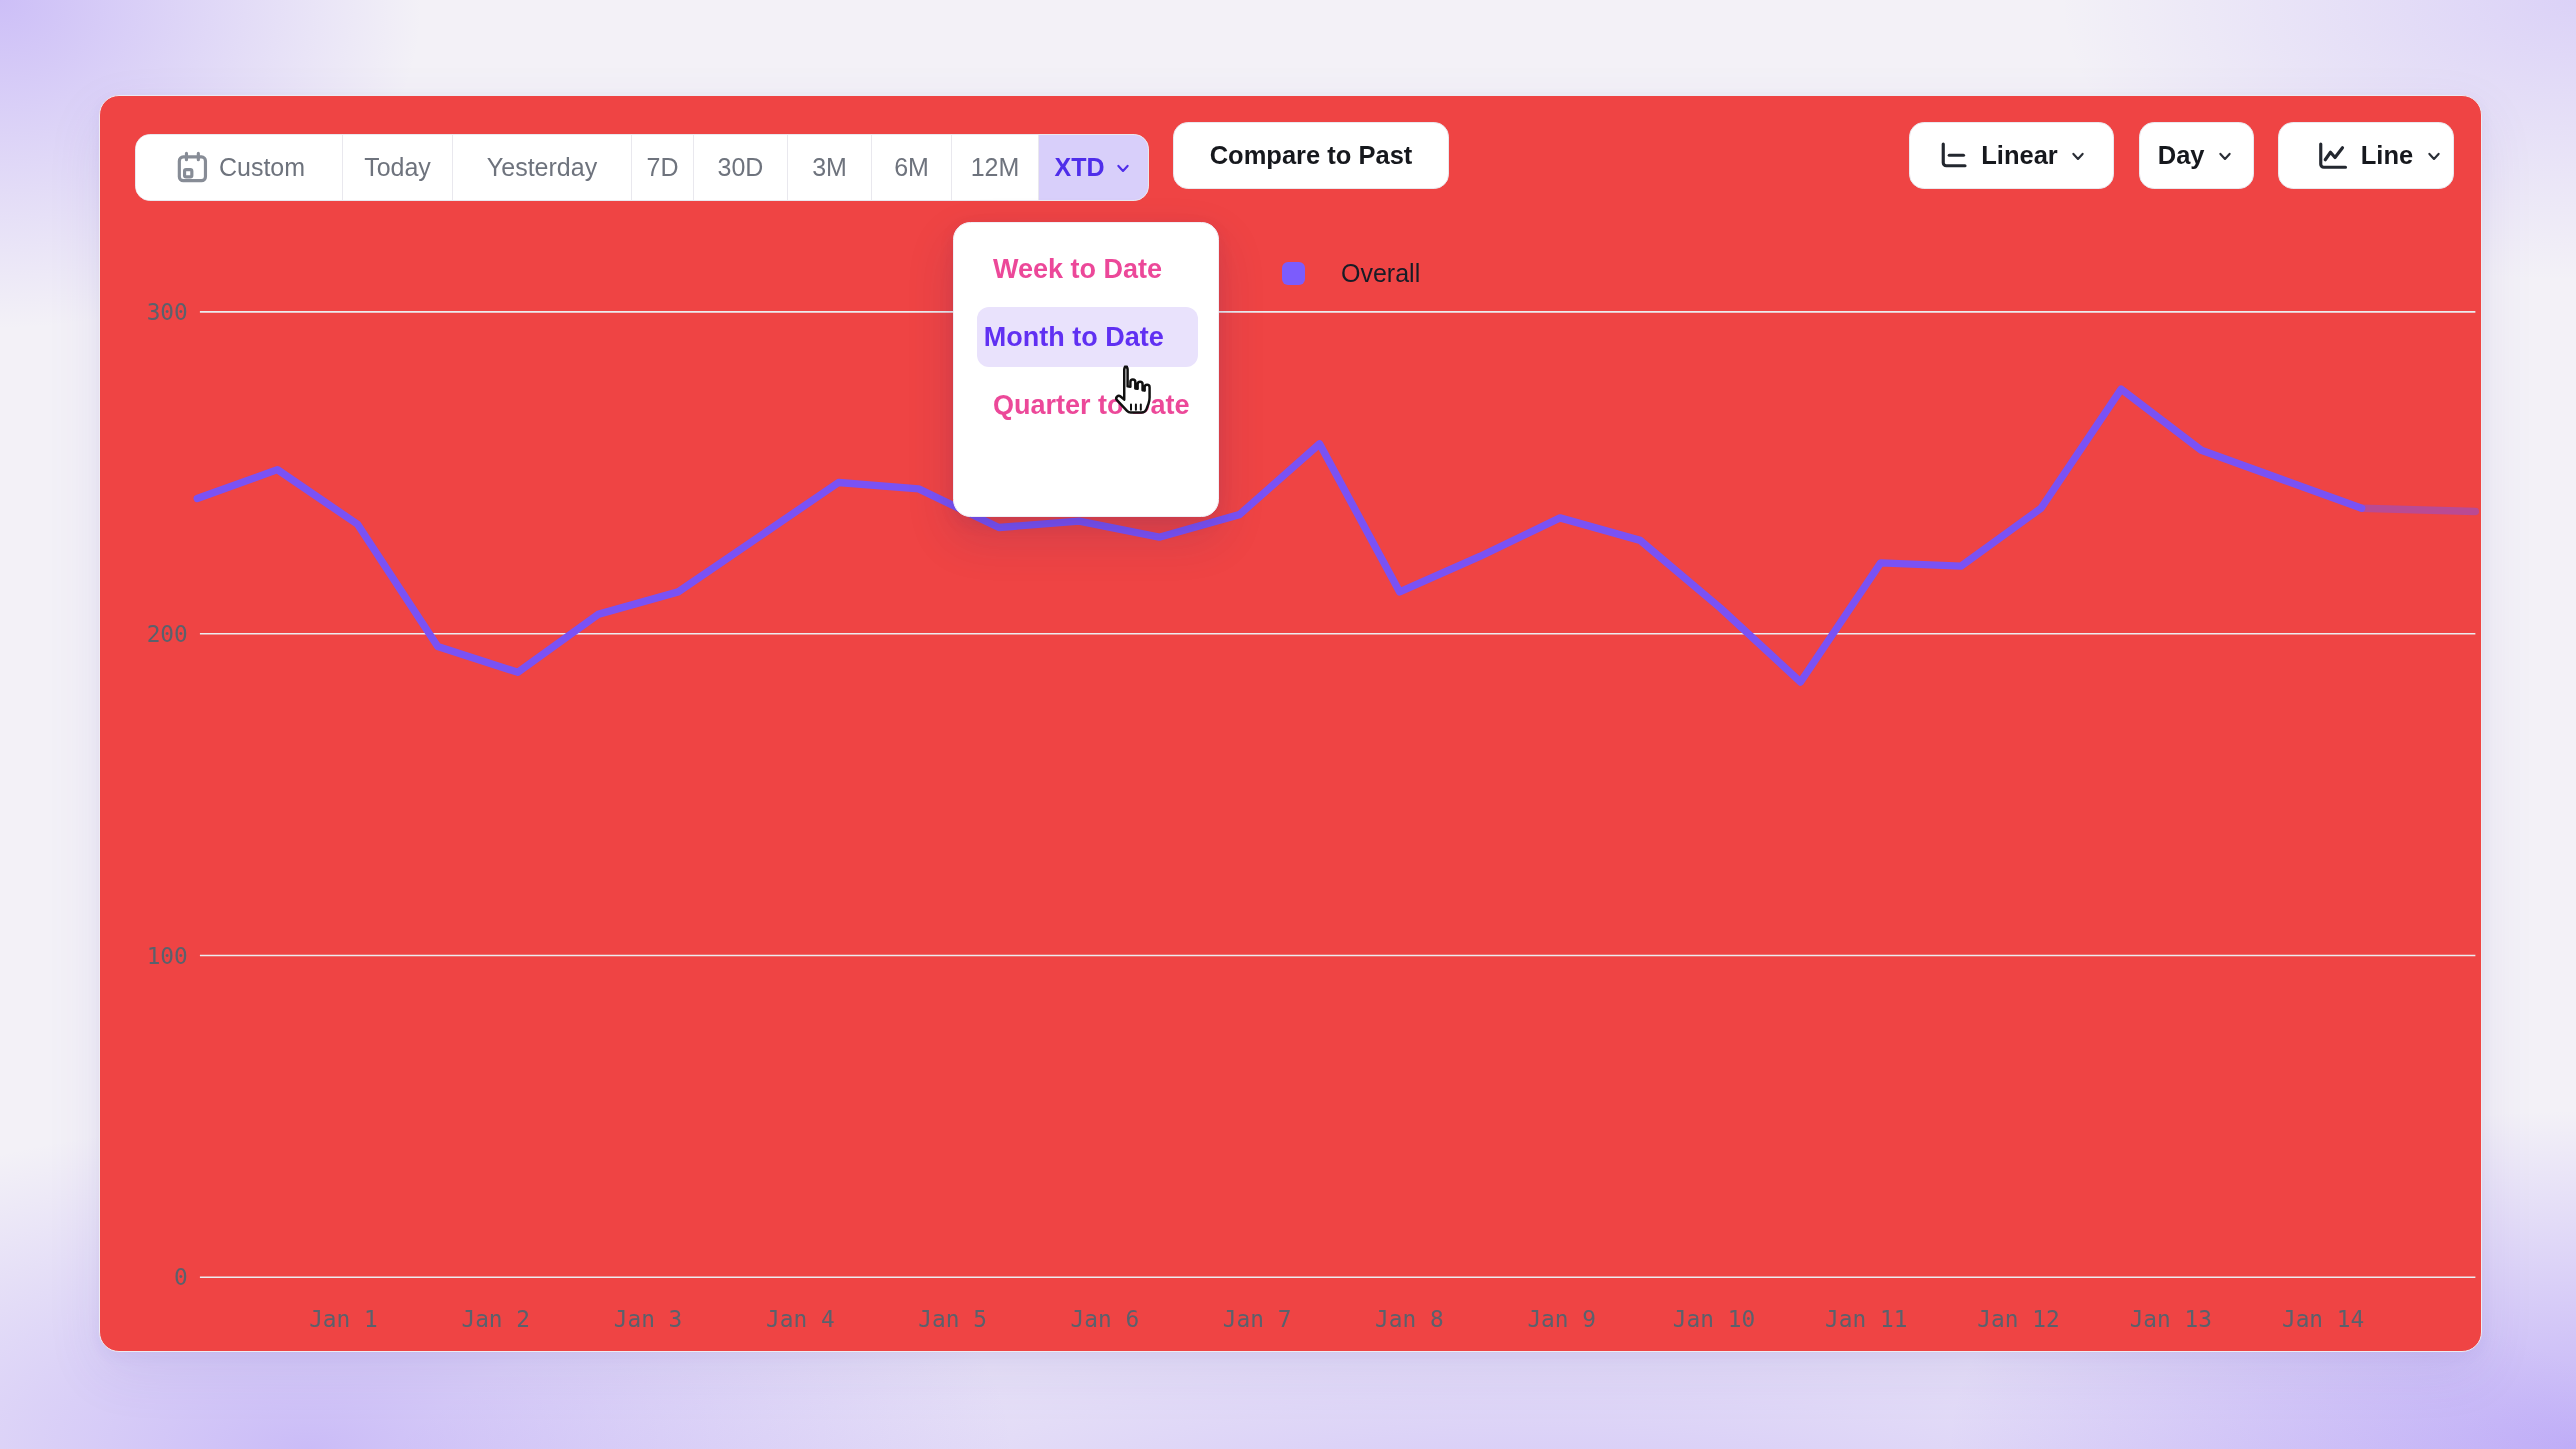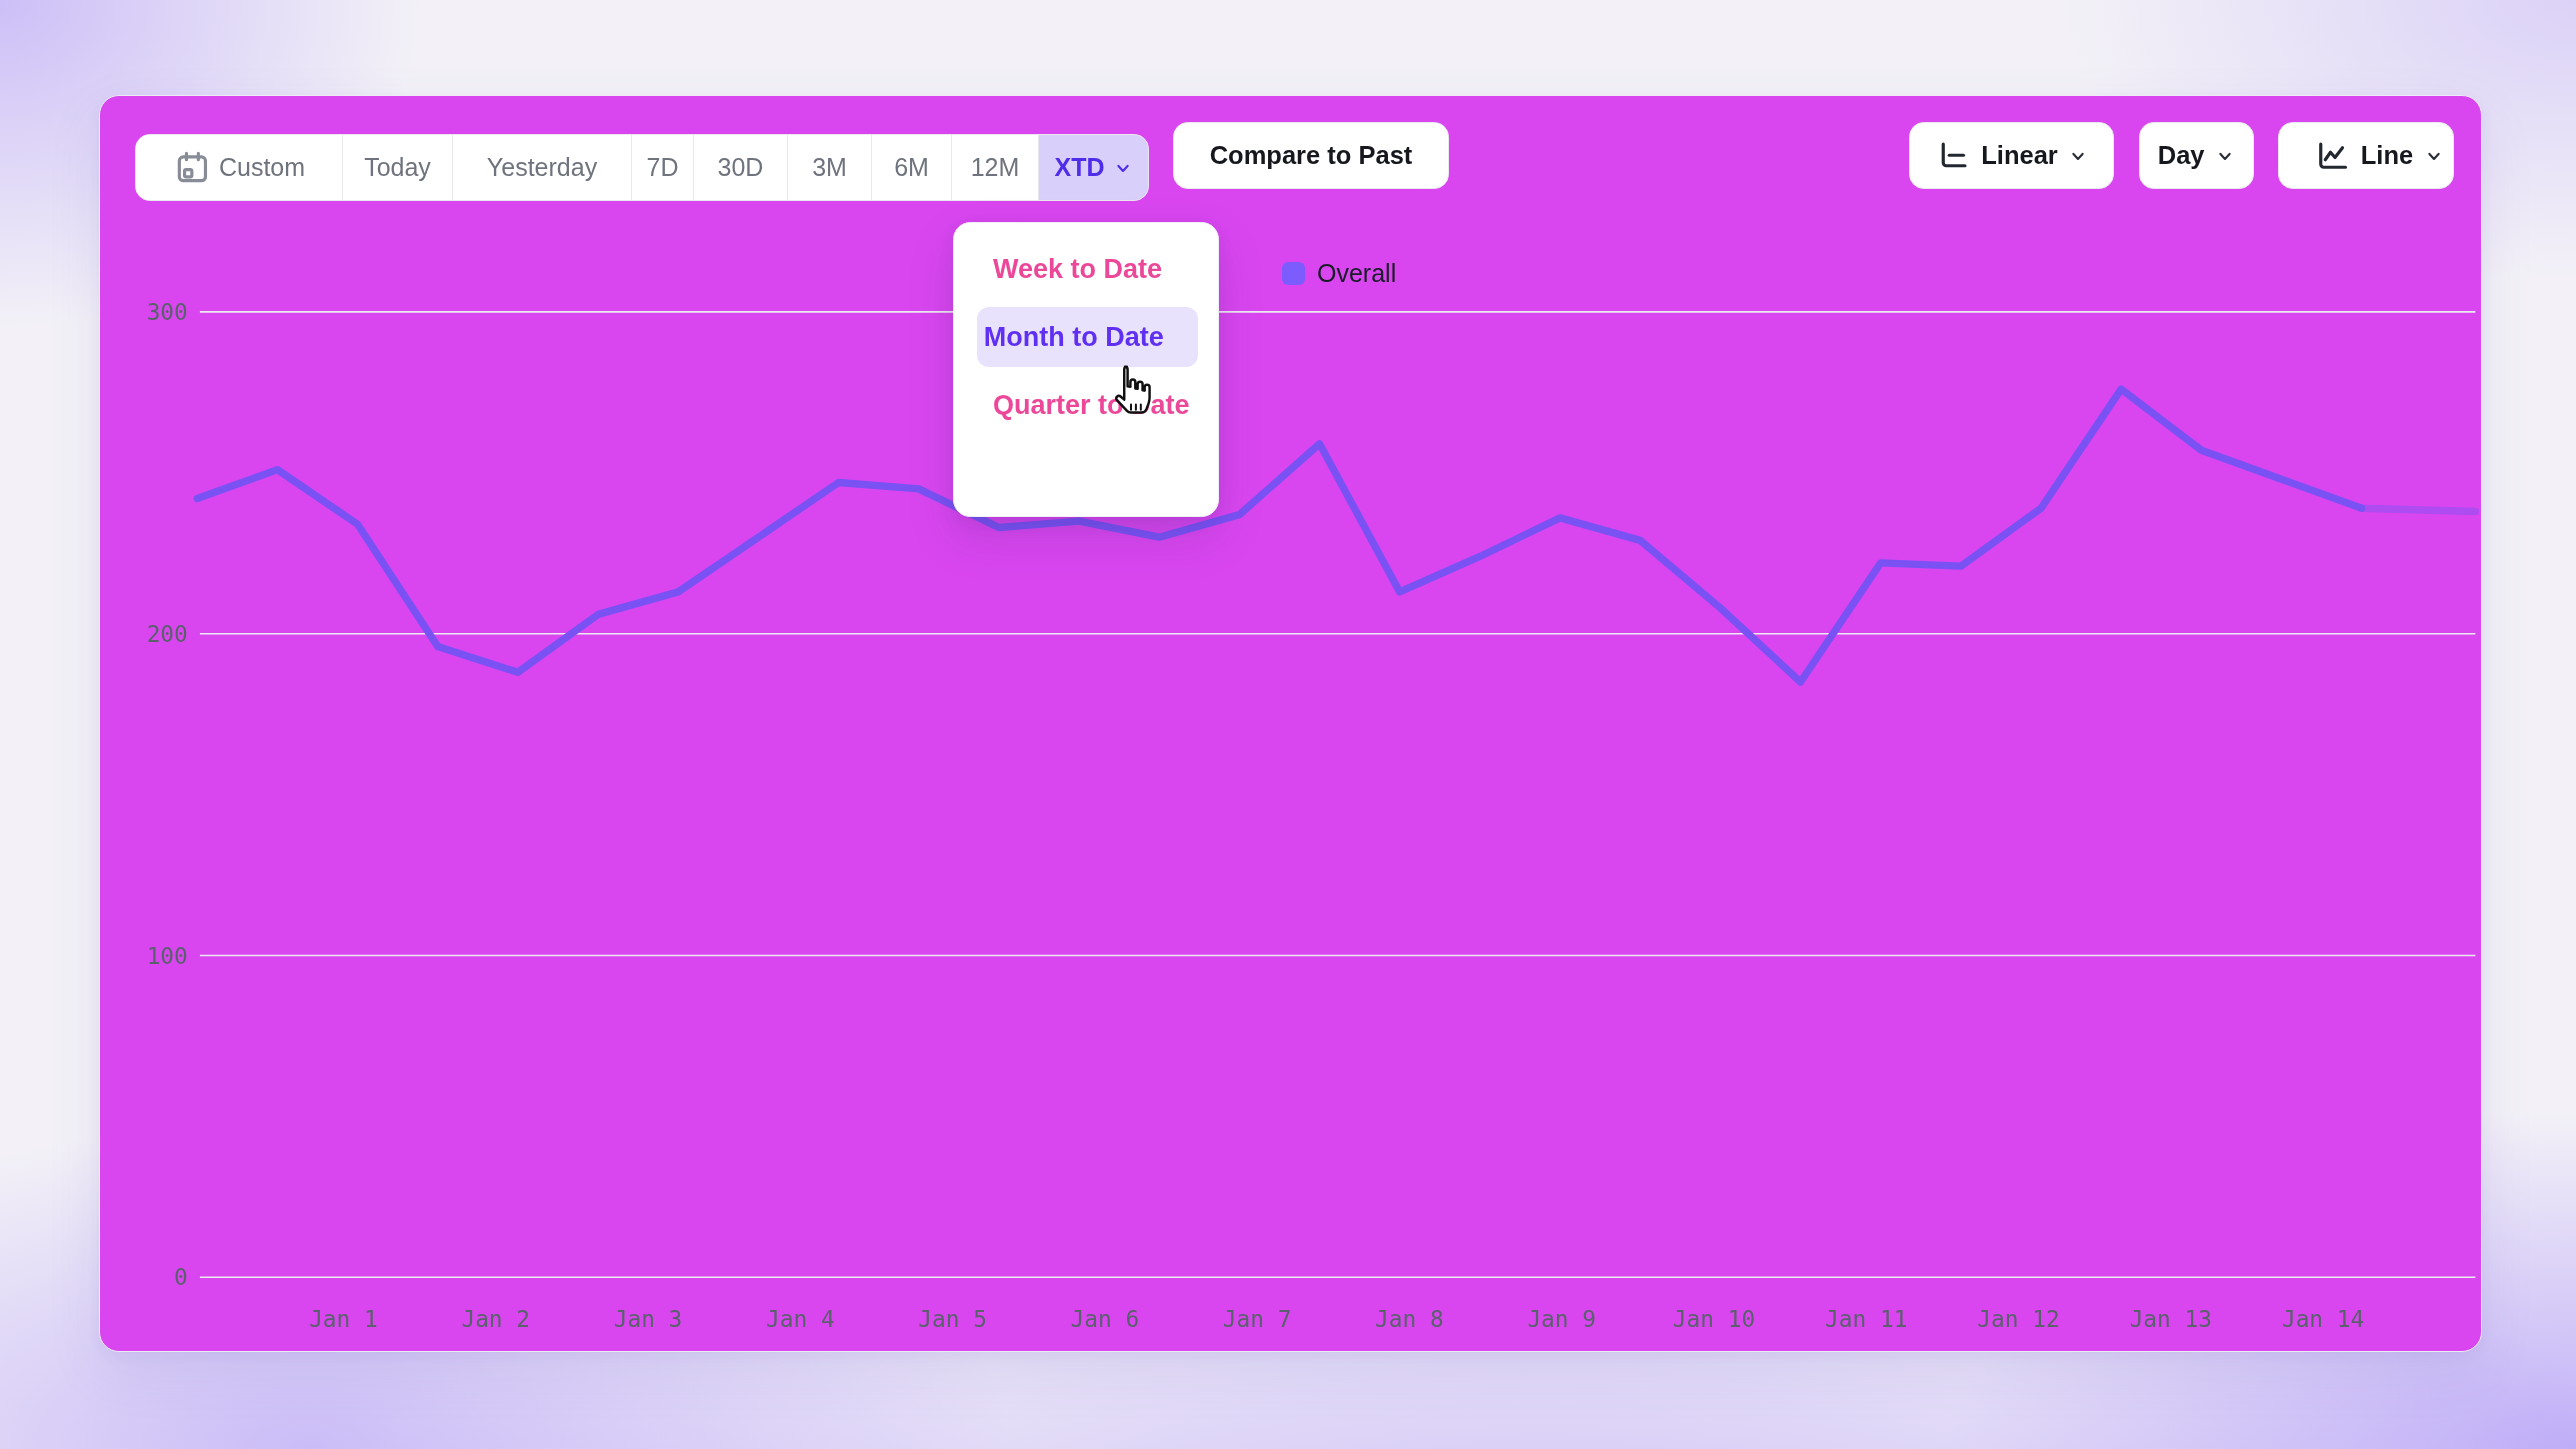"Custom" .card { background: #d946ef -> #ef4444 }
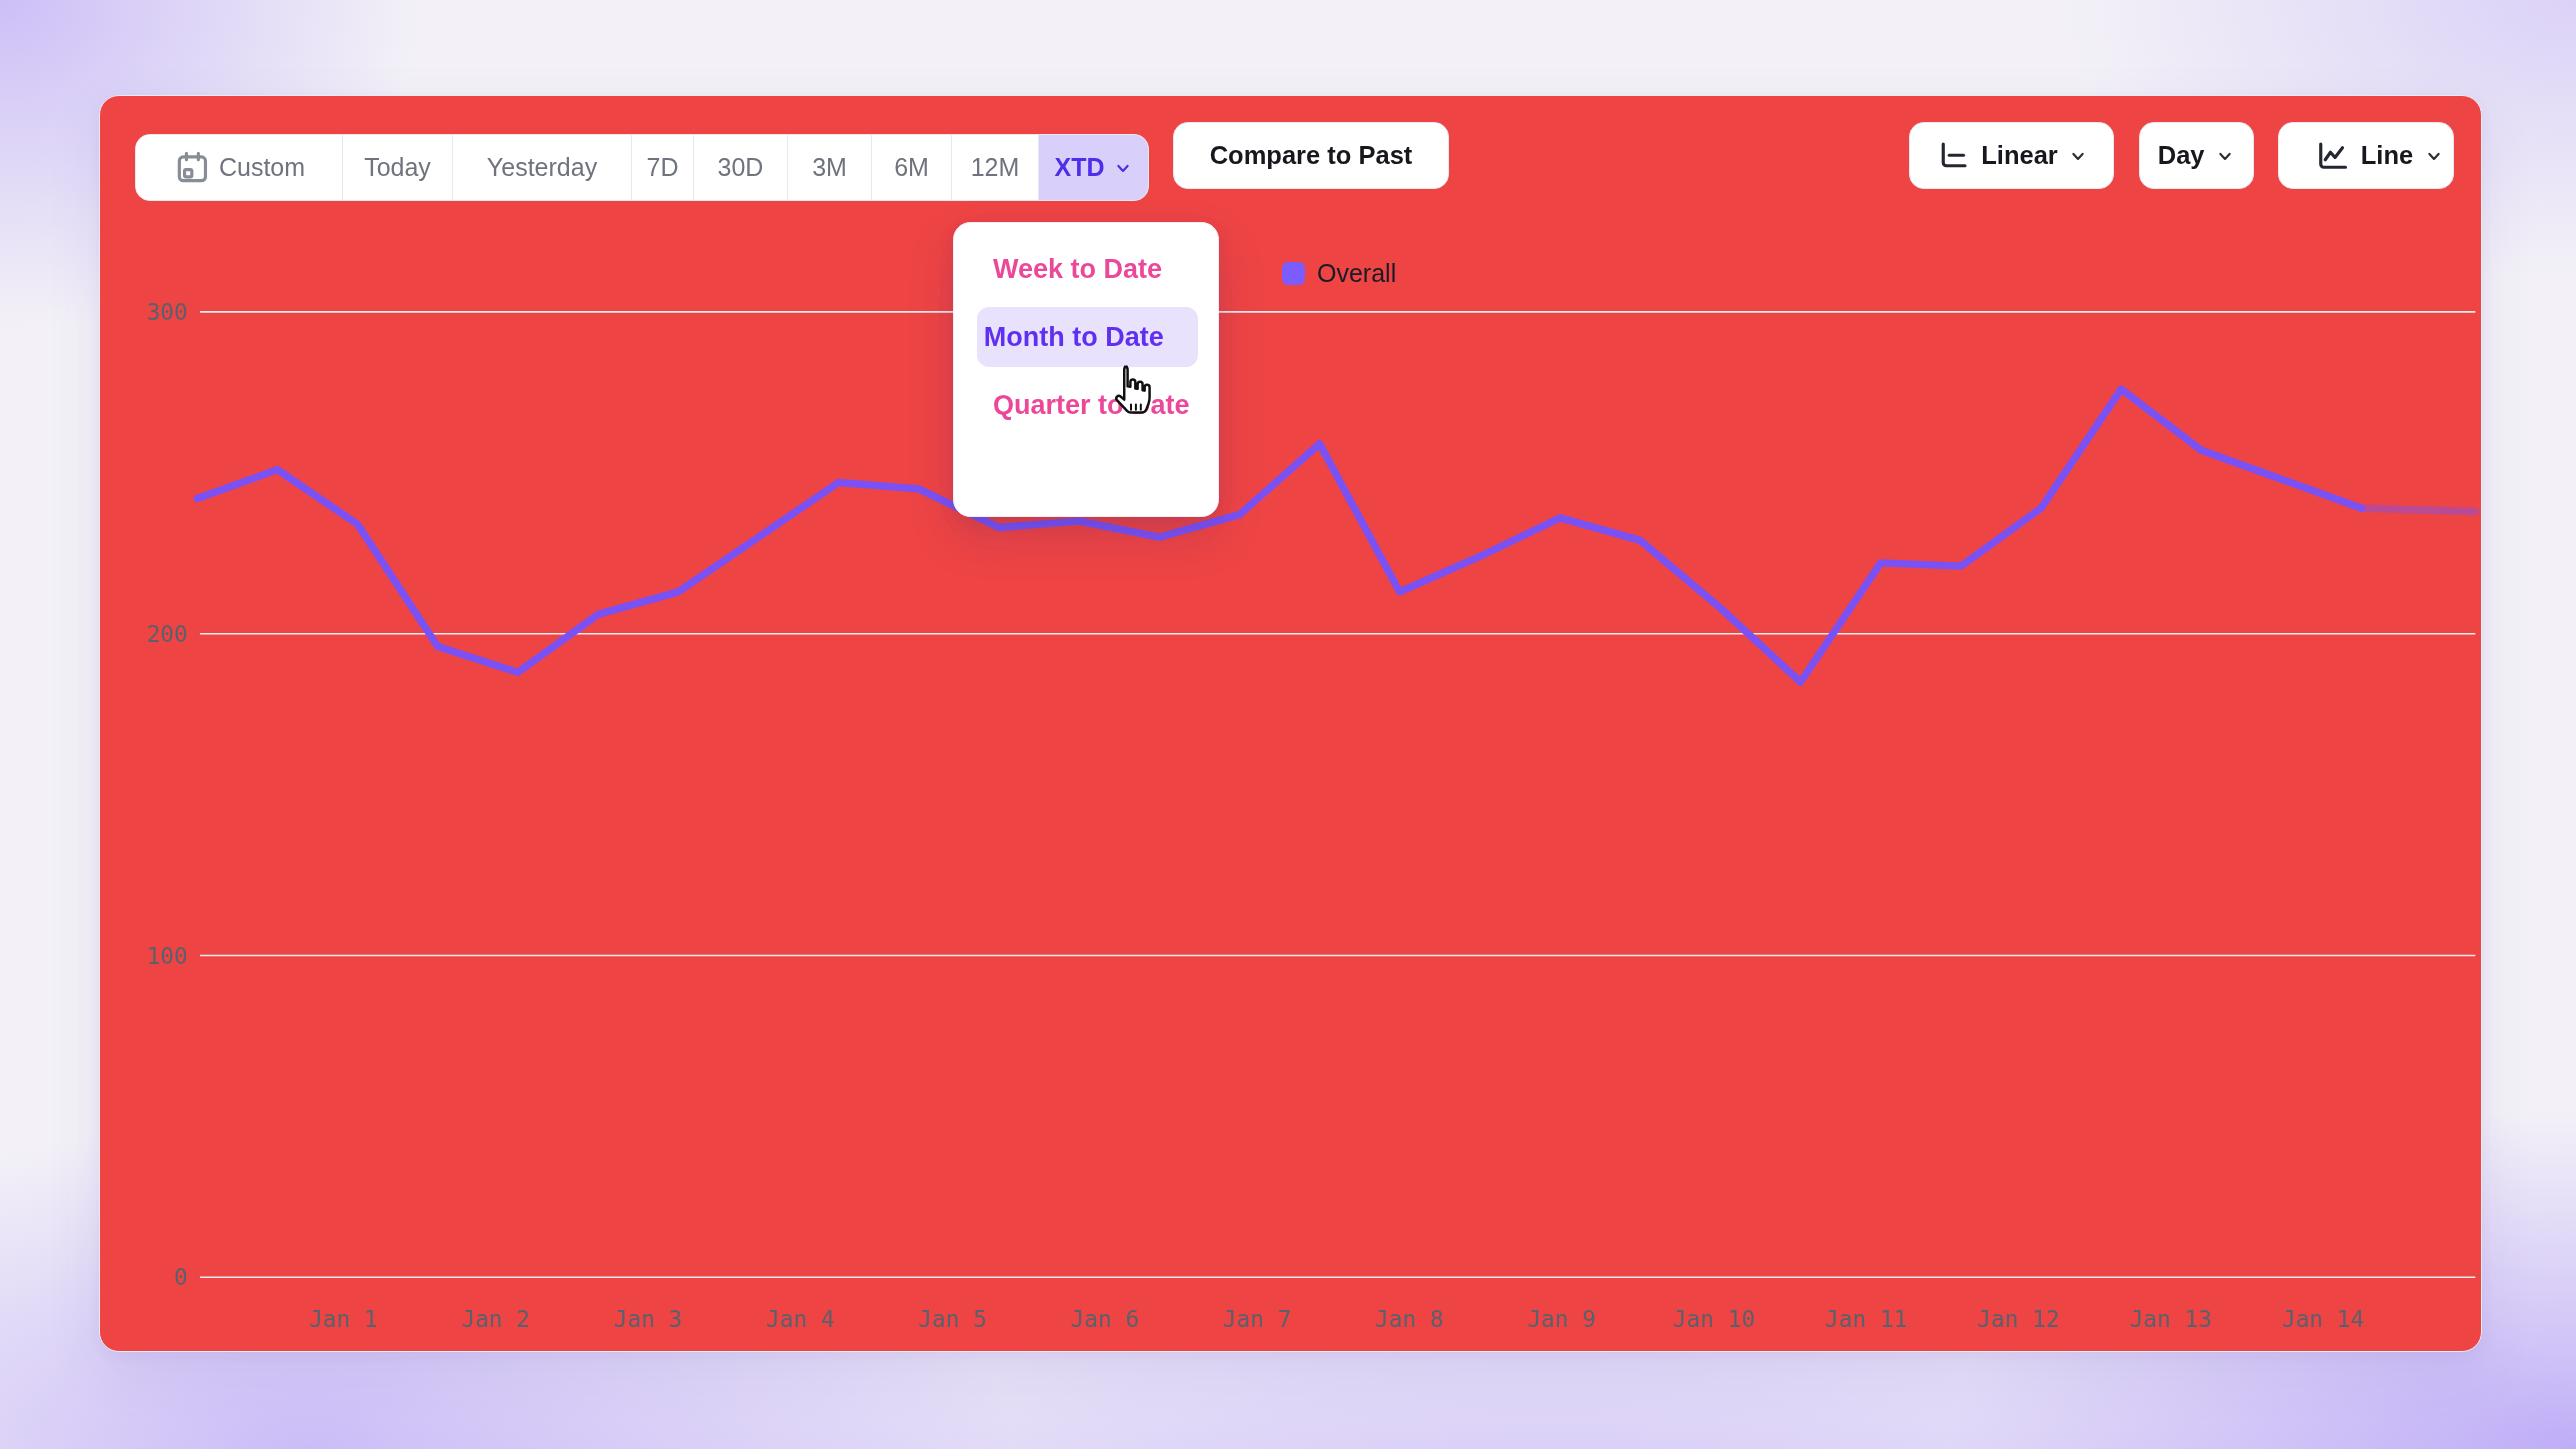"Overall" .legend-label { margin-left: none -> 24px }
